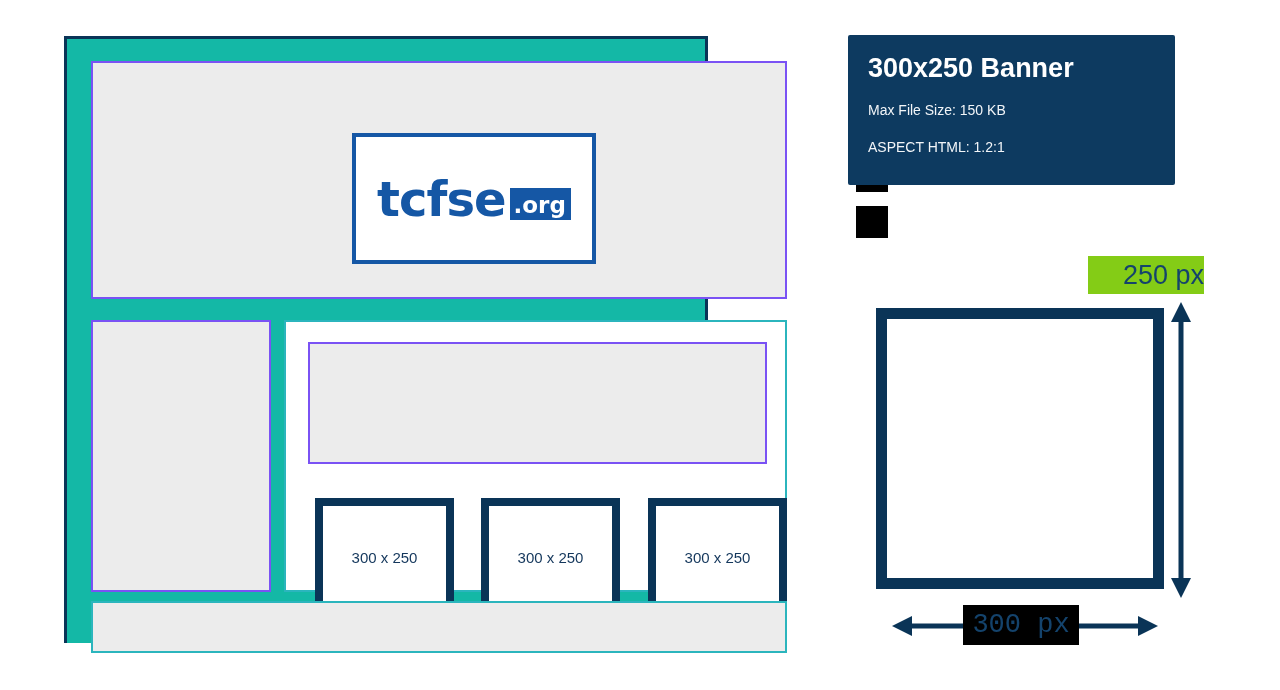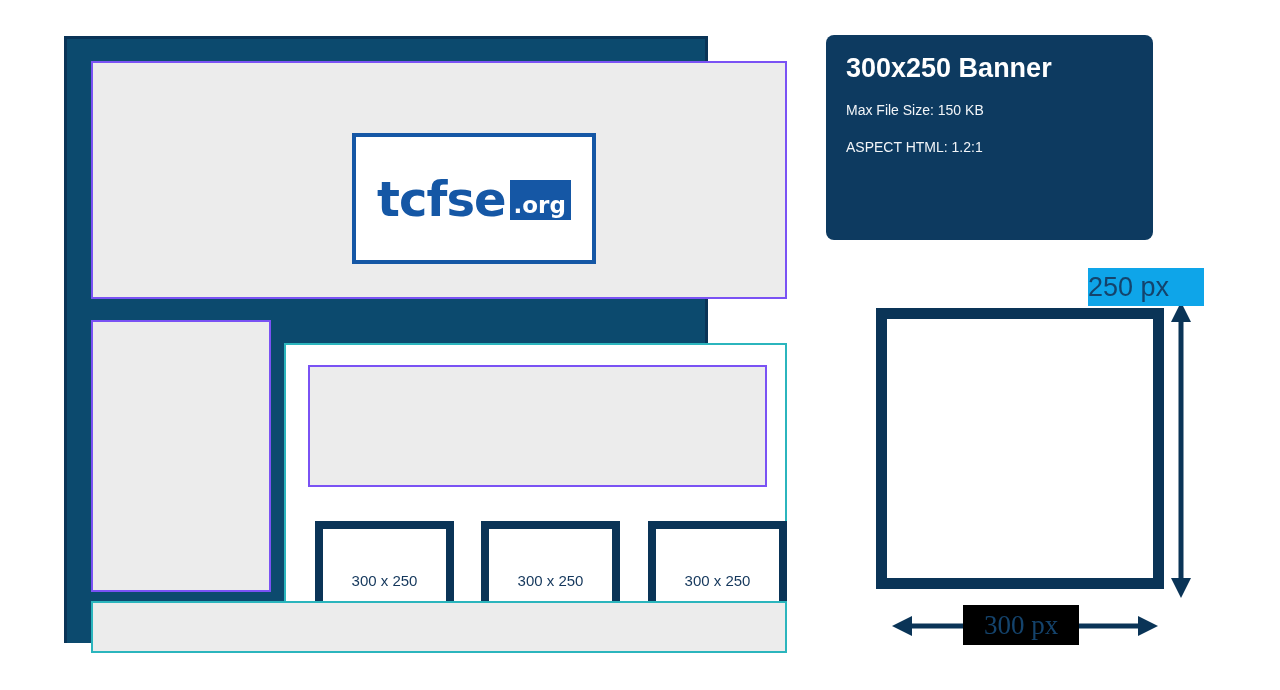"300x250 Banner" #spec-card { border-radius: 8px -> 2px; height: 205px -> 150px; left: 826px -> 848px }
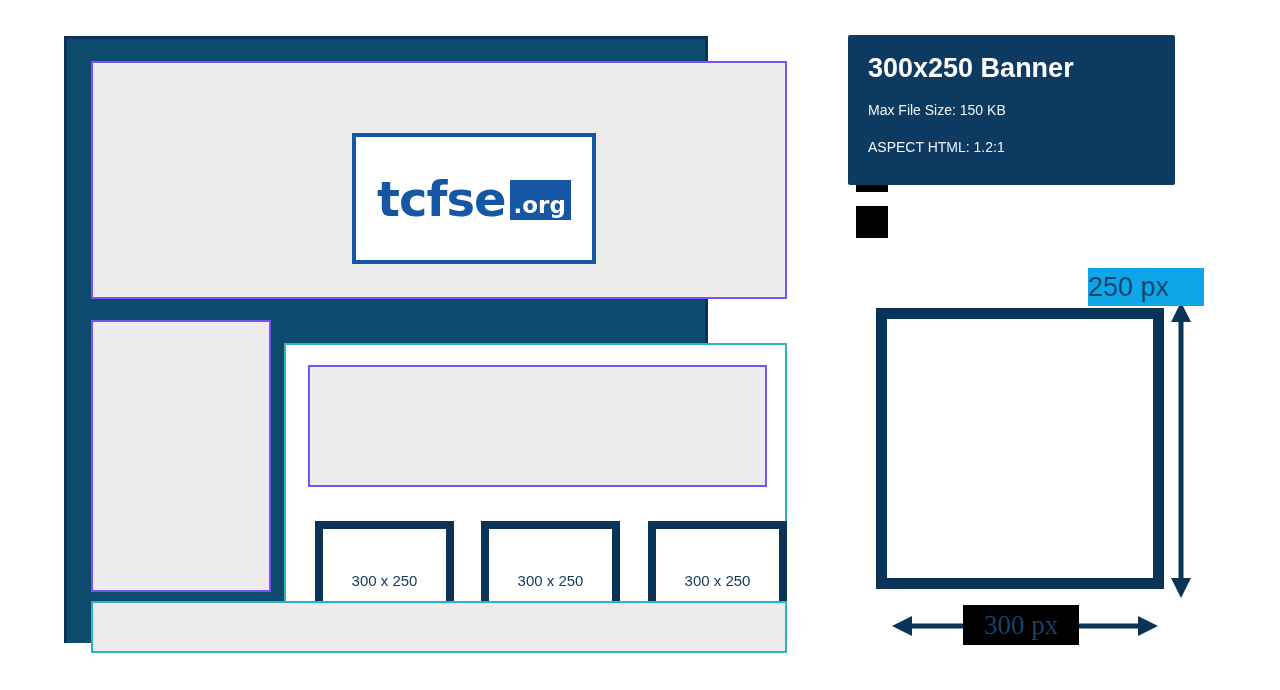"tcfse" #wireframe { background: #0c4a6e -> #14b8a6 }
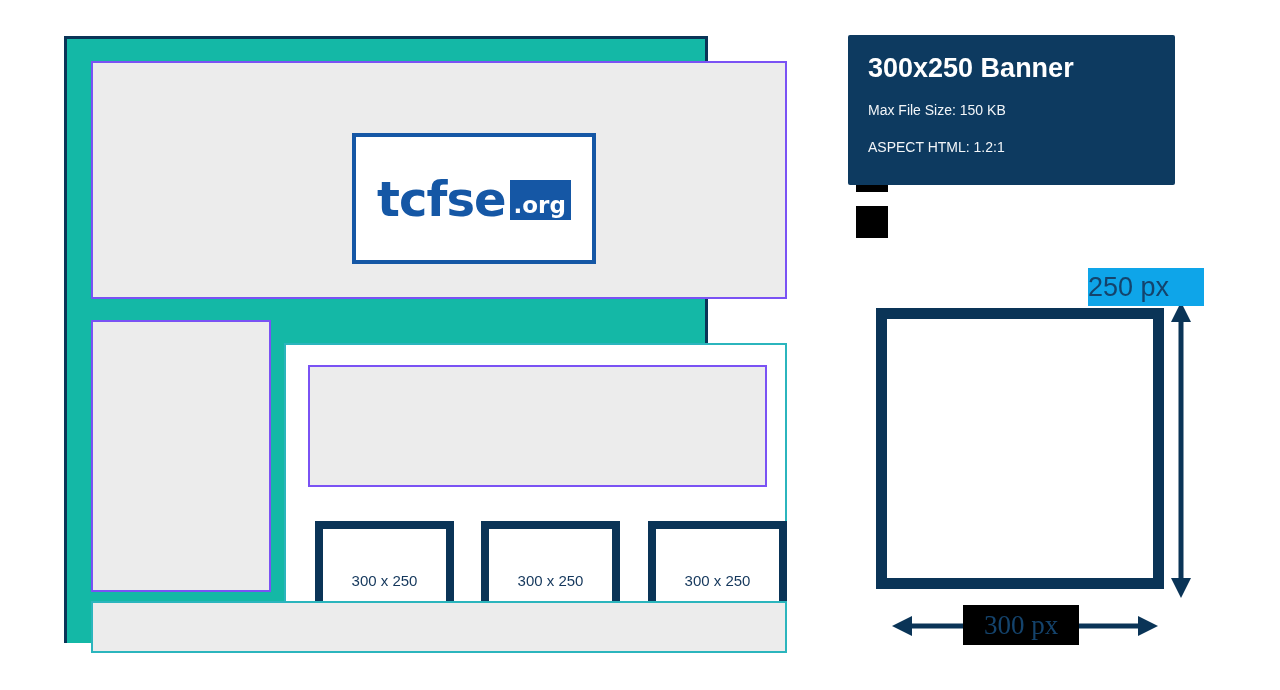".org" #logo-tld { padding: 14px 5px 3px 4px -> 6px 5px 3px 4px }
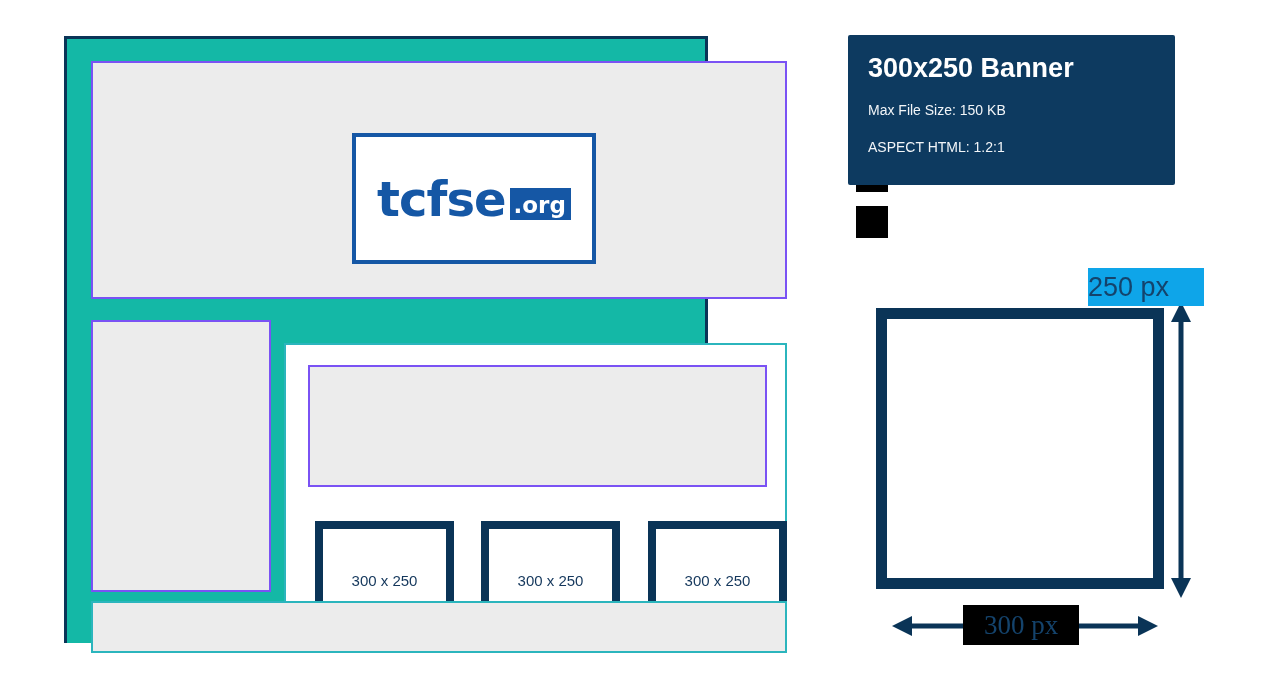"250 px" #label-250 { background: #0ea5e9 -> #84cc16; justify-content: flex-start -> flex-end; margin-top: 12px -> none }
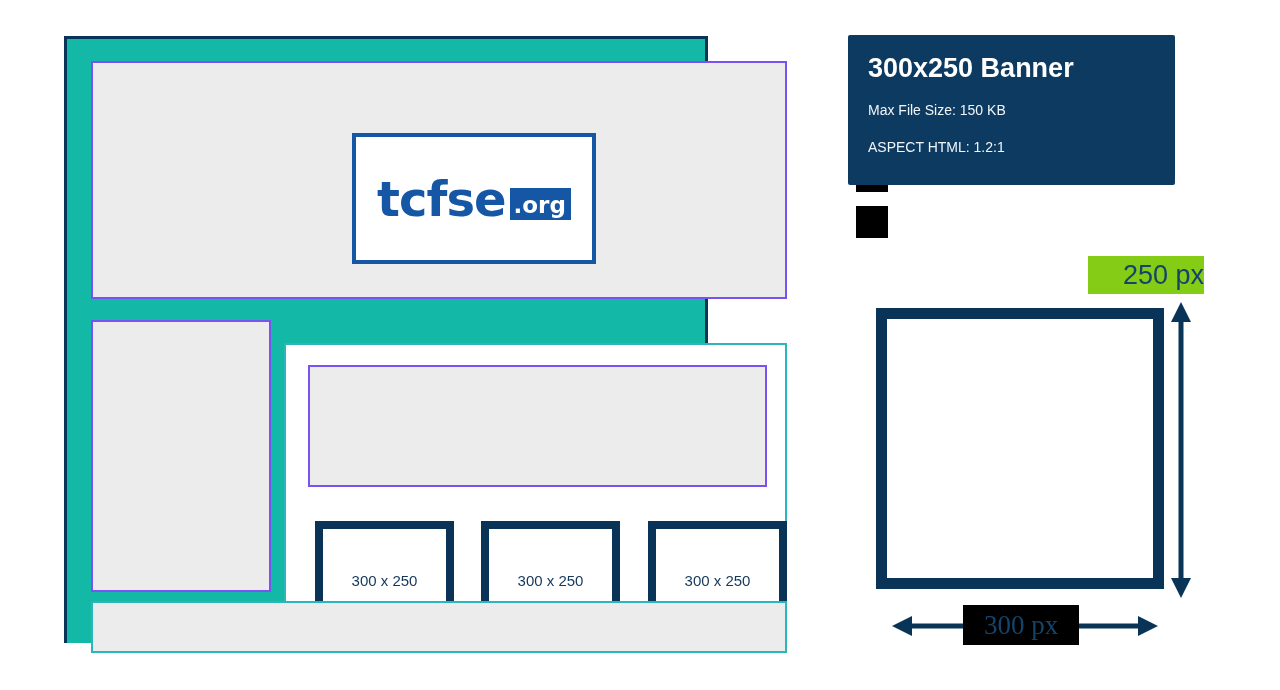"300 x 250" .panel-teal { margin-top: 23px -> none }
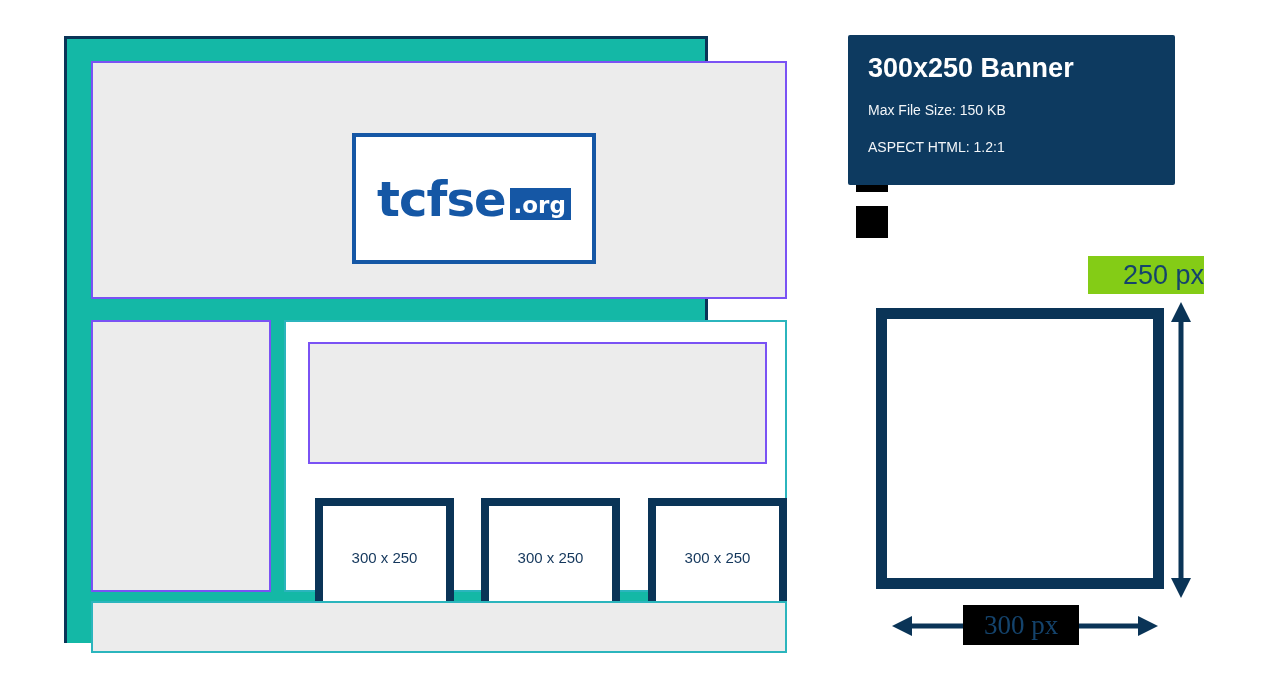"300 px" #label-300 span { font-family: Liberation Serif, serif -> Liberation Mono, monospace }
